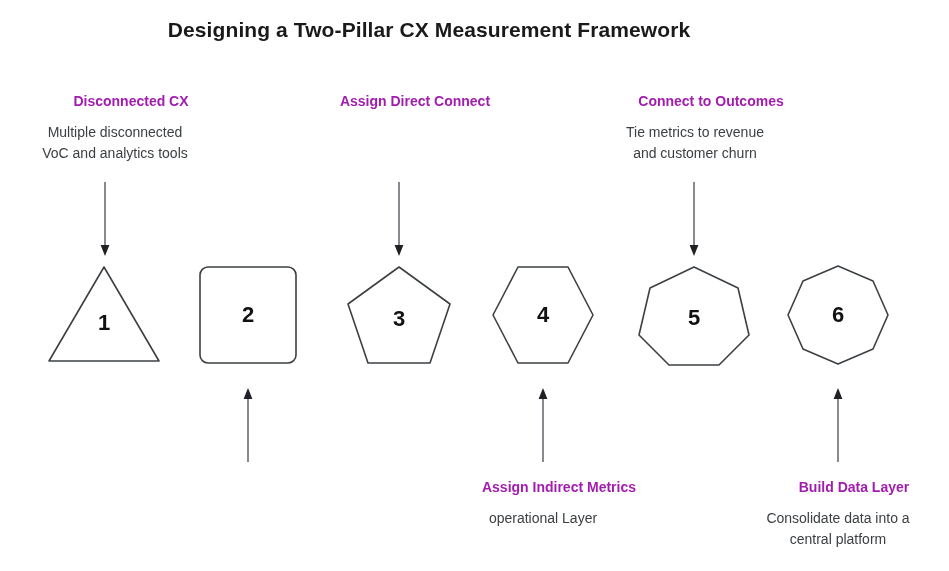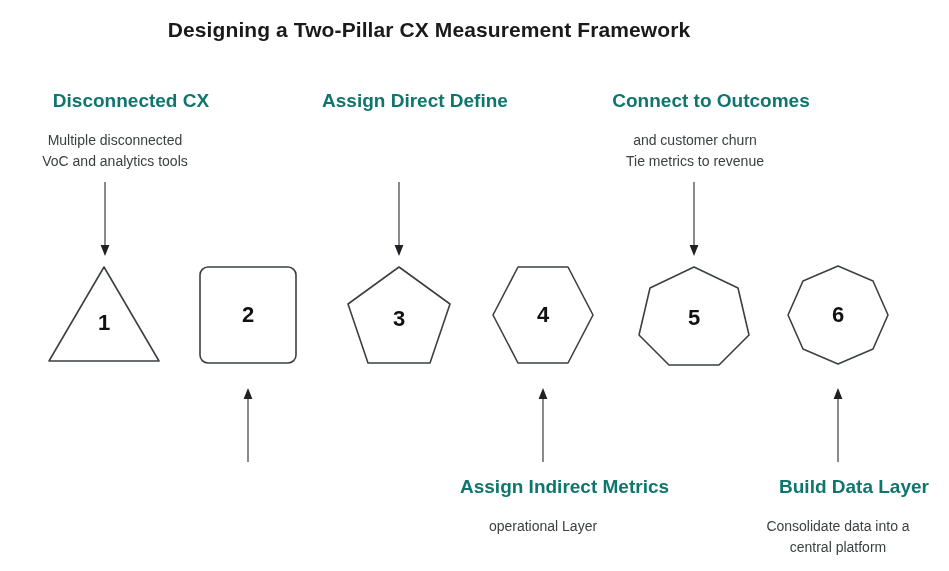"Disconnected CX" .label-heading { color: #0f766e -> #a21caf; font-size: 19px -> 14px }
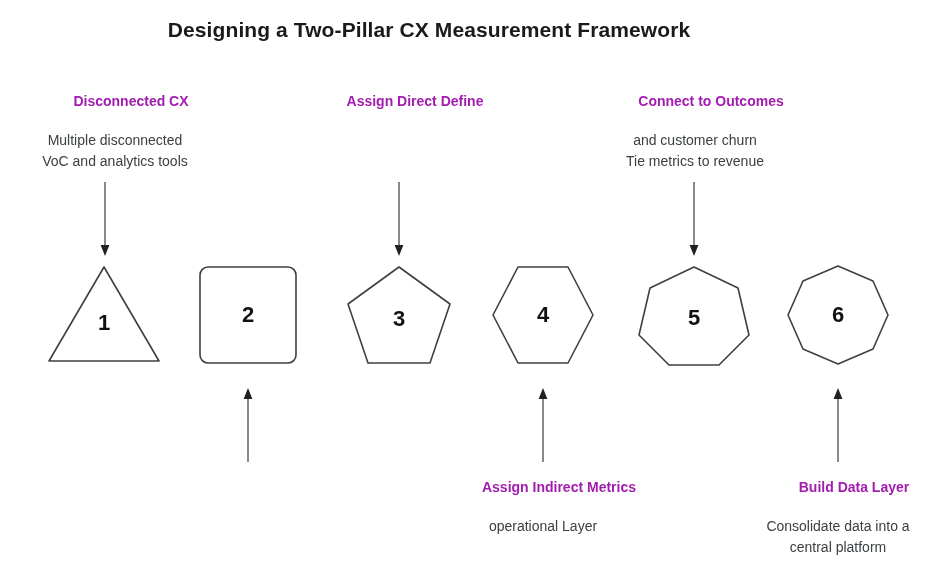"Assign Direct Define" div.label-heading { text: Define -> Connect }
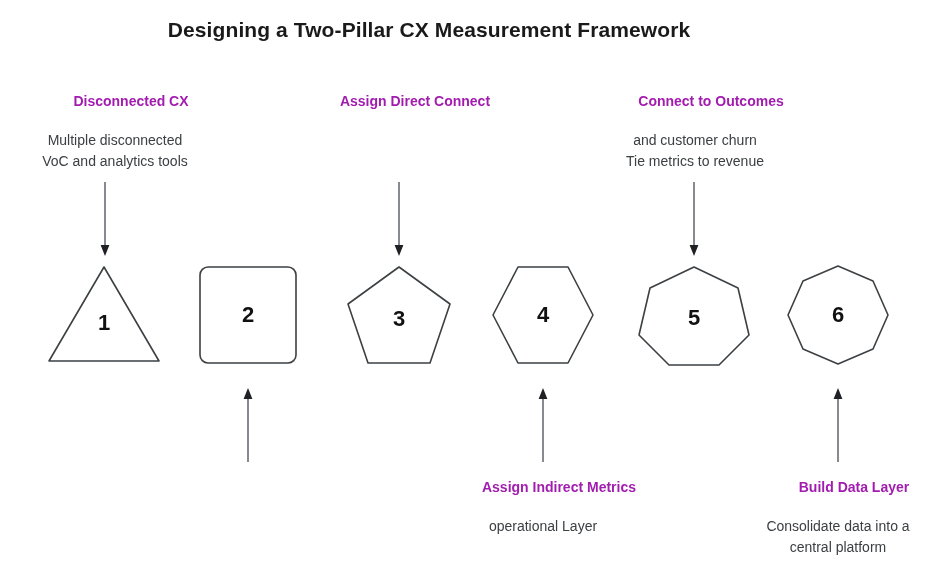"Multiple disconnected" .label-desc { margin-top: 20px -> 12px }
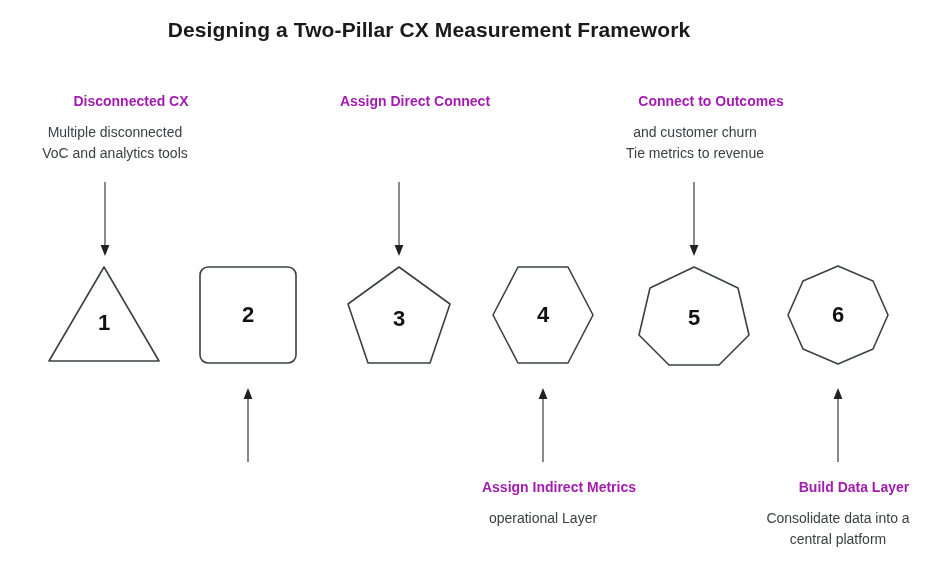"and customer churn" span.line { order: before "Tie metrics to revenue" -> after "Tie metrics to revenue" }
